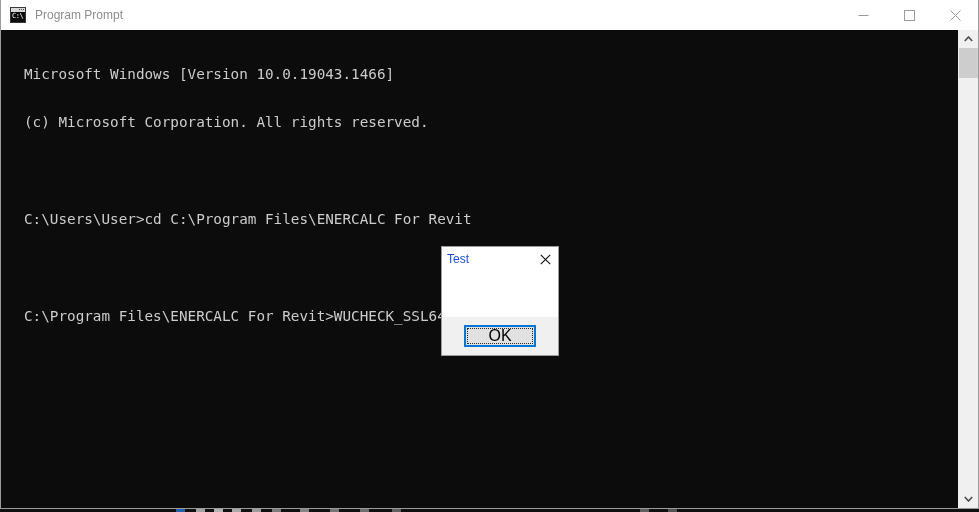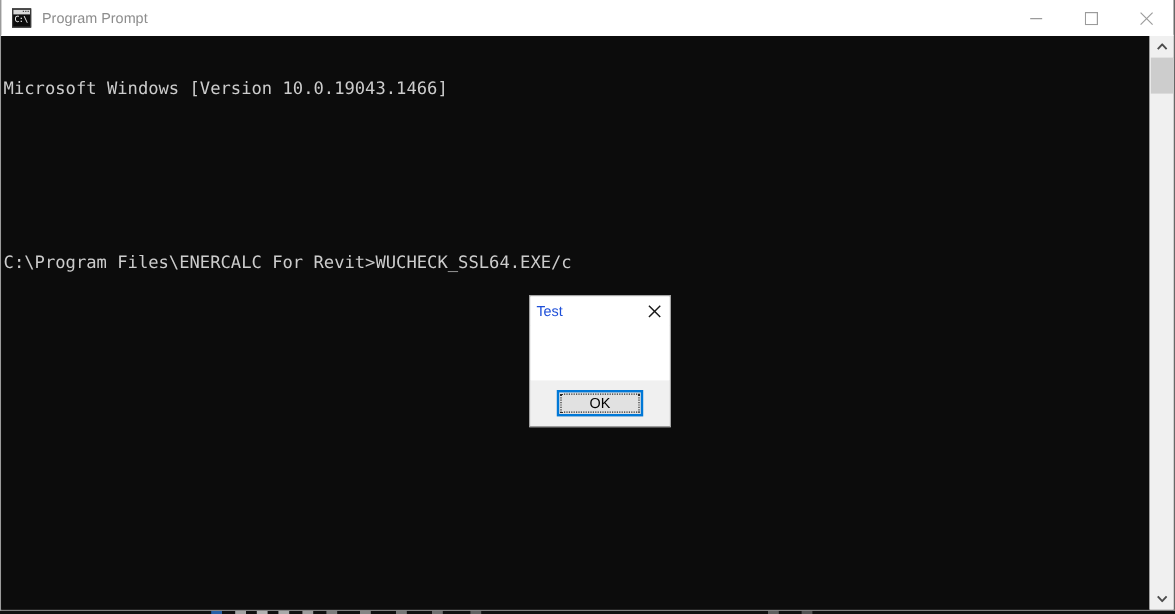"Microsoft Windows [Version" #console-body { padding-left: none -> 21px }
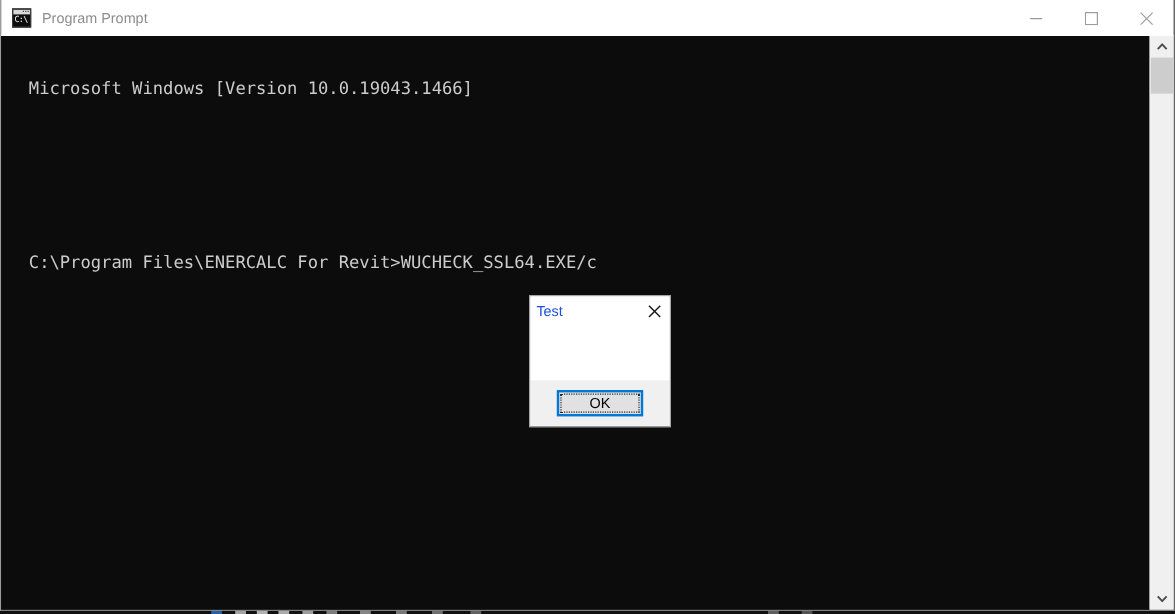"(c) Microsoft Corporation. All rights" div.line { html: none -> <div>(c) Microsoft Corporation. All rights reserved.</div> }
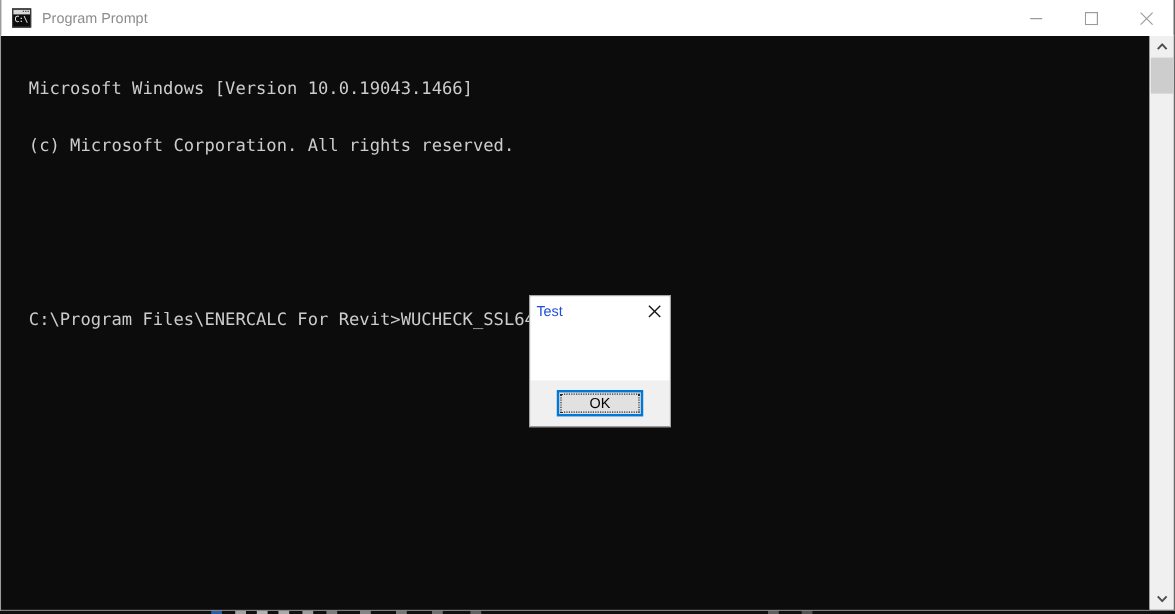"C:\Users\User>cd C:\Program" div.line { html: none -> <div>C:\Users\User&gt;cd C:\Program Files\ENERCALC For Revit</div> }
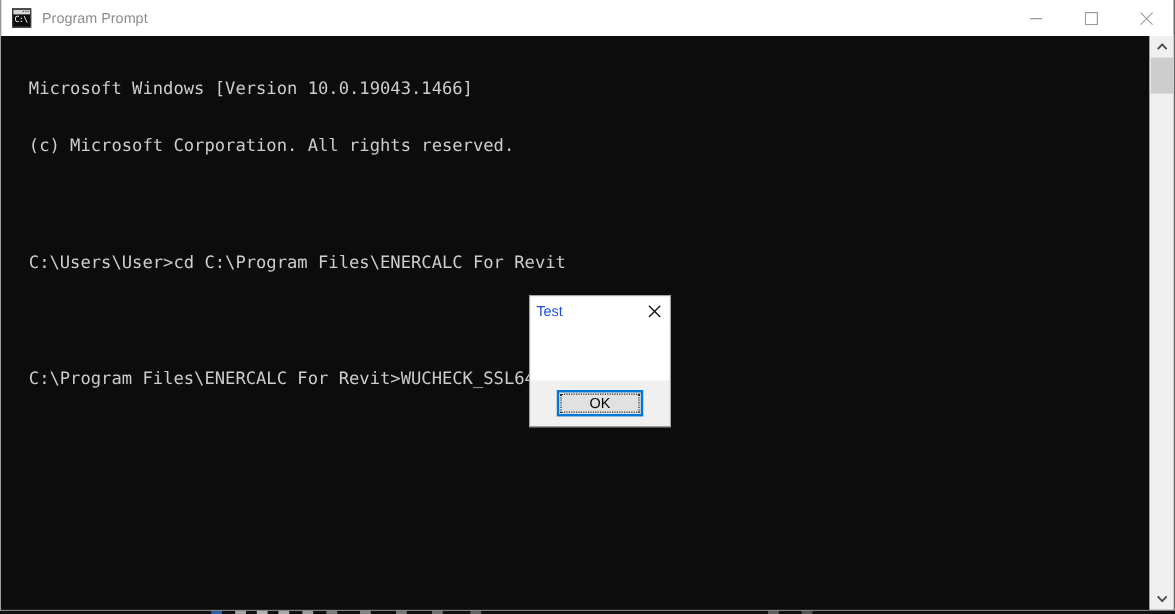"OK" #dialog-ok-label { font-size: 12px -> 16px }
